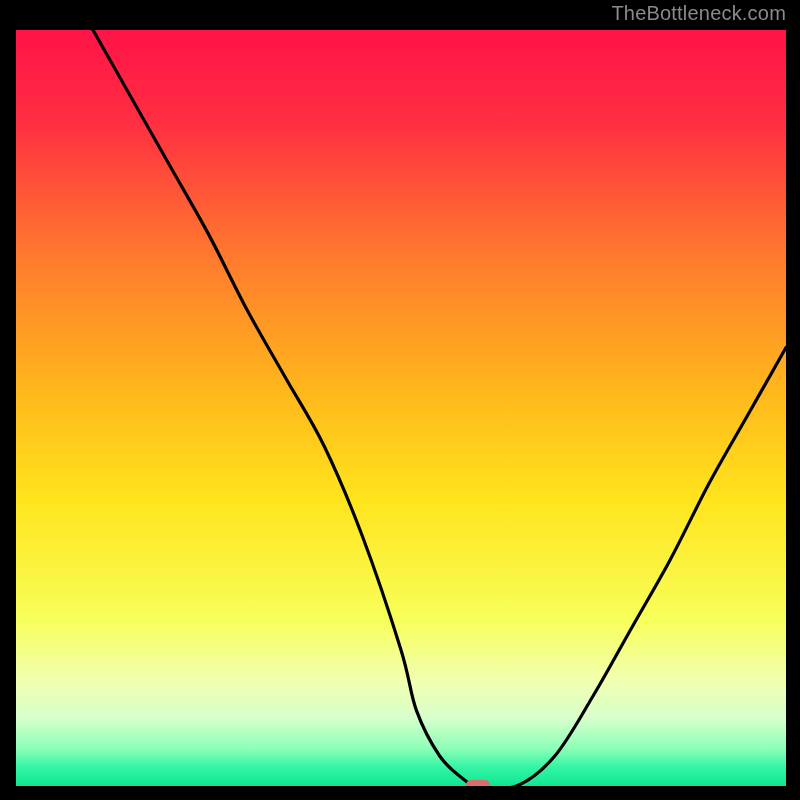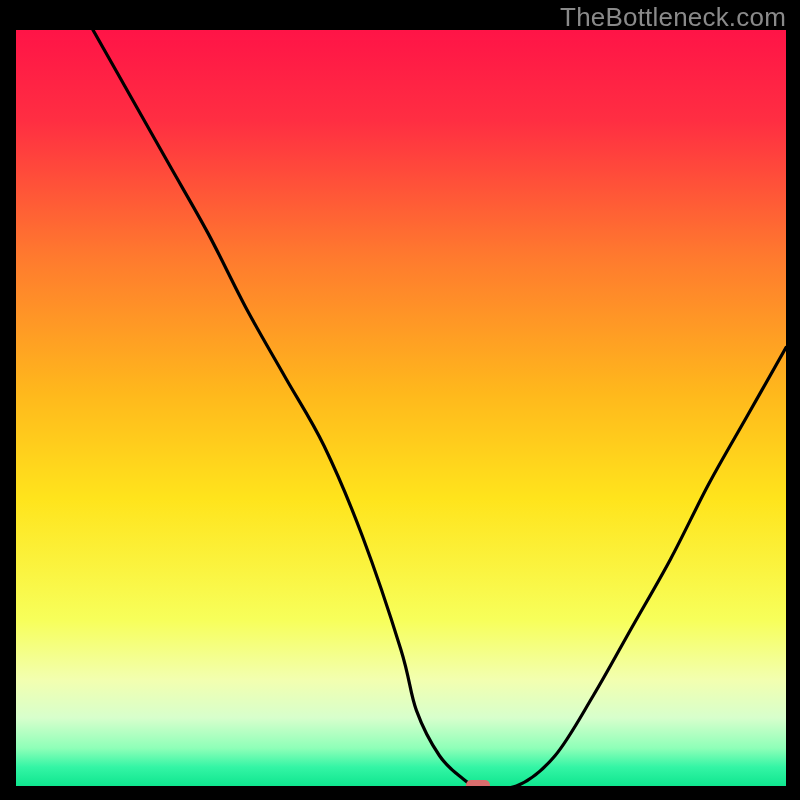"TheBottleneck.com" .attribution { font-size: 26px -> 20px }
